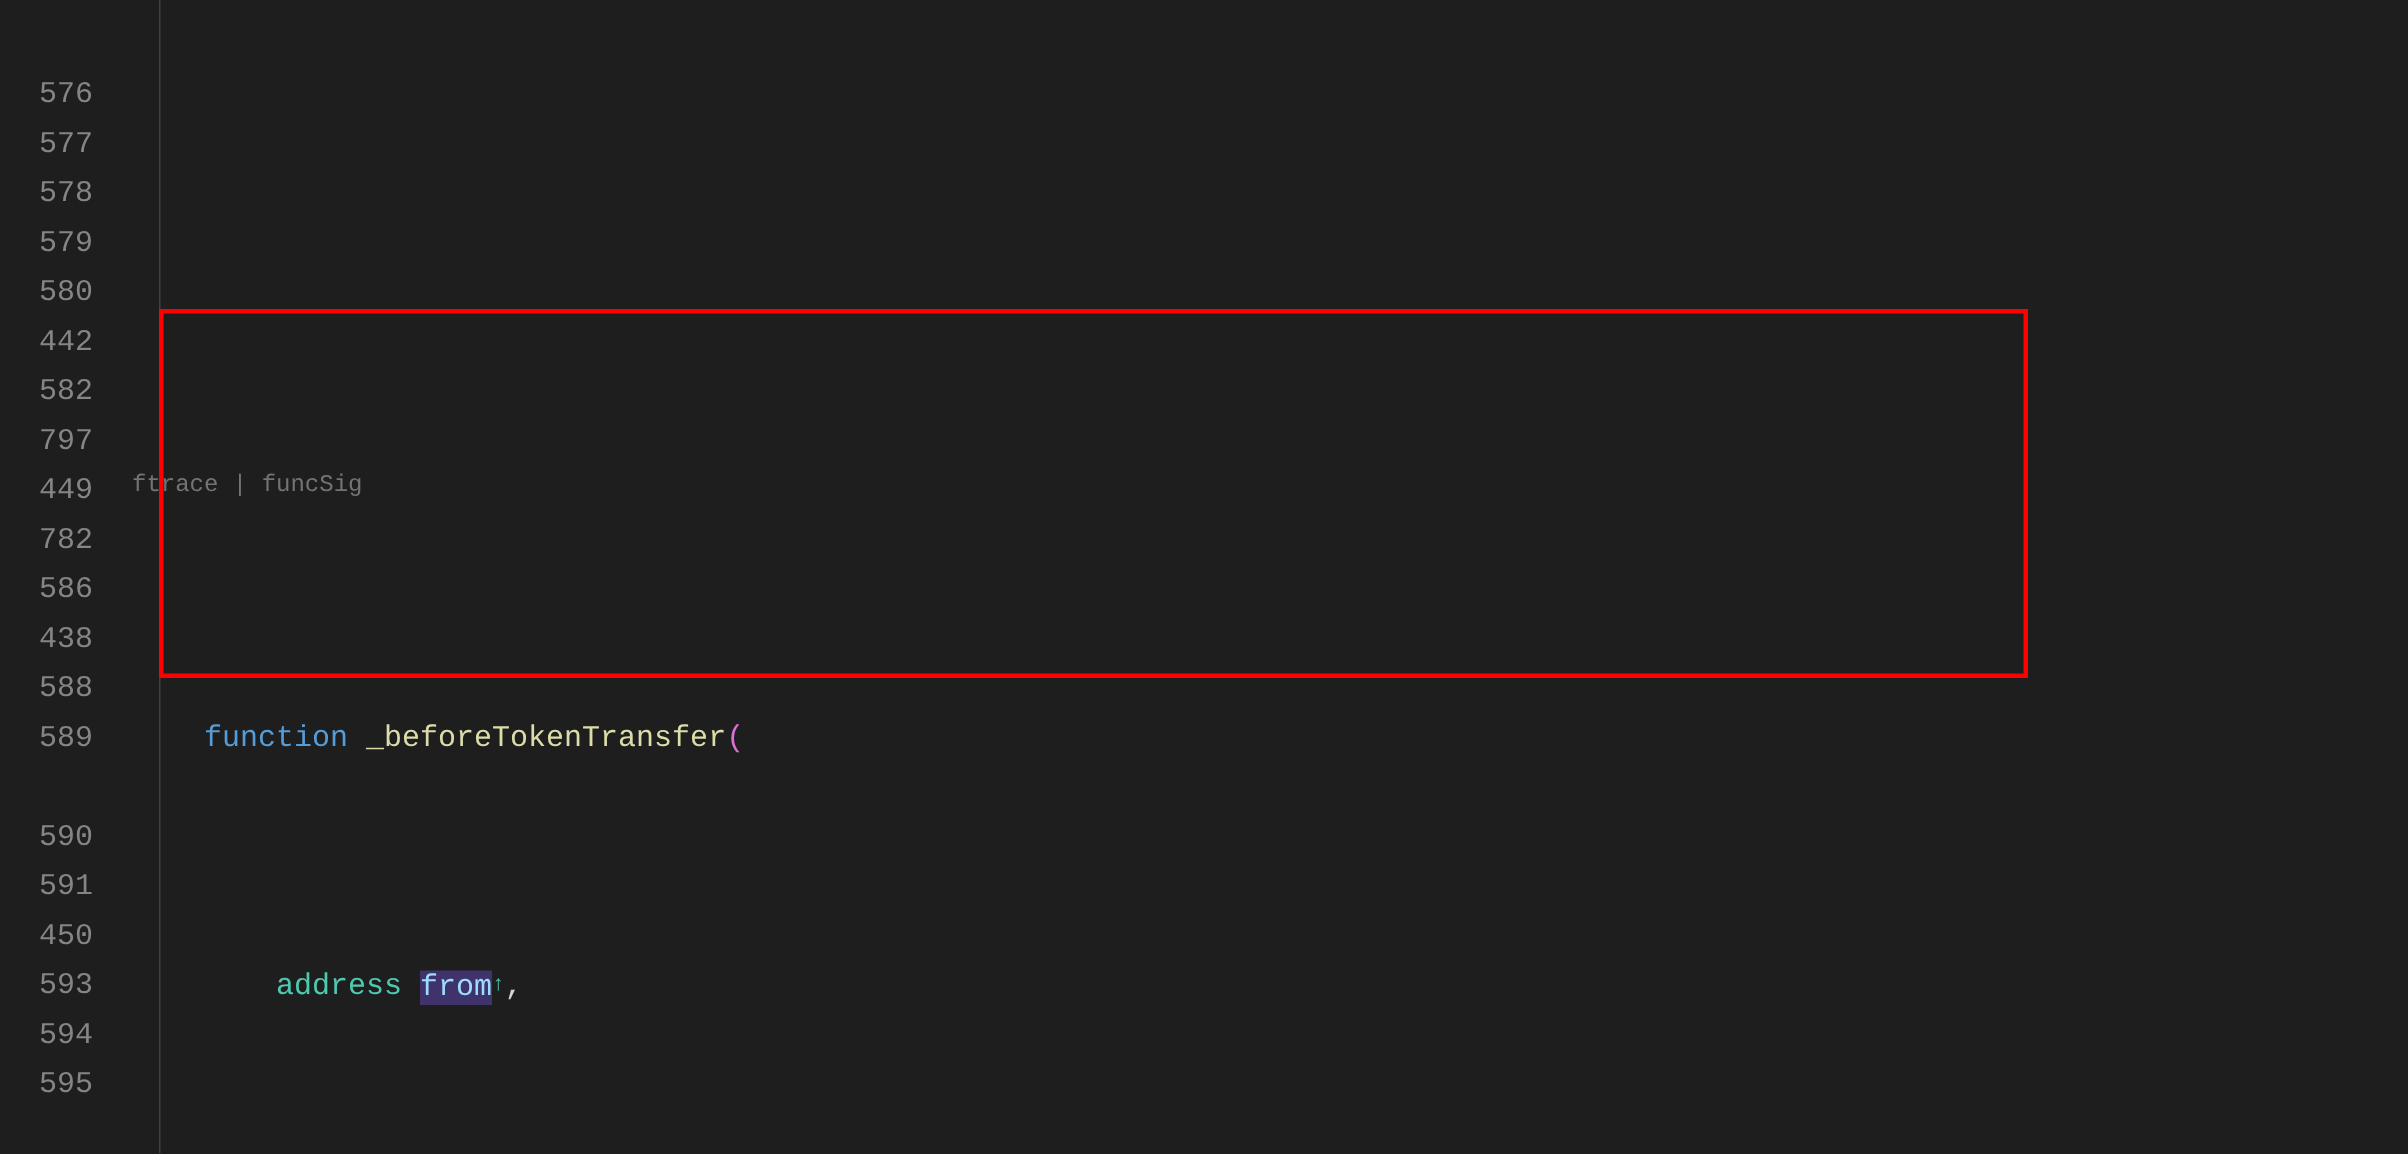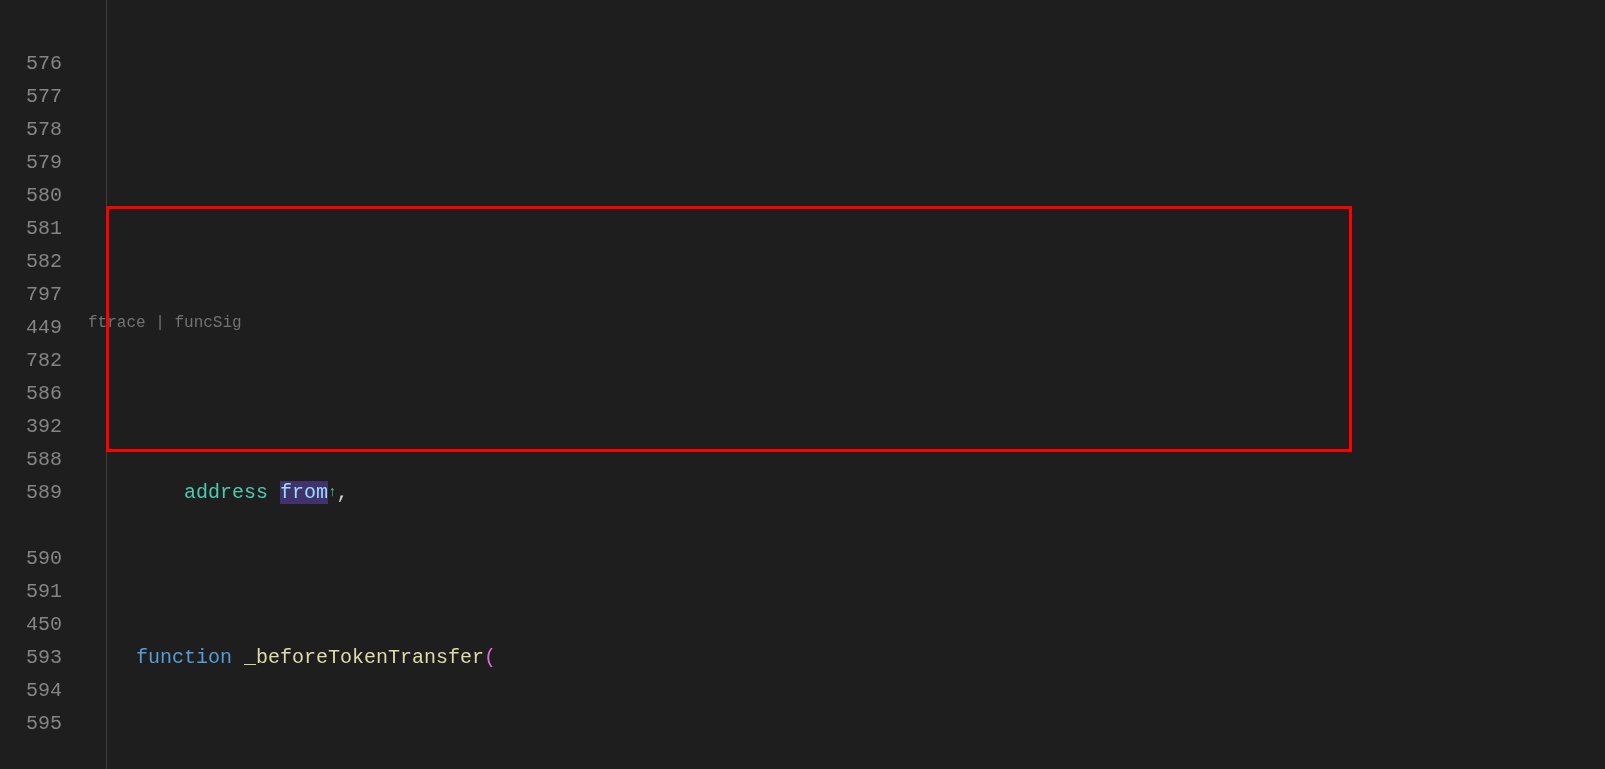"581" div.ln { text: 581 -> 442 }
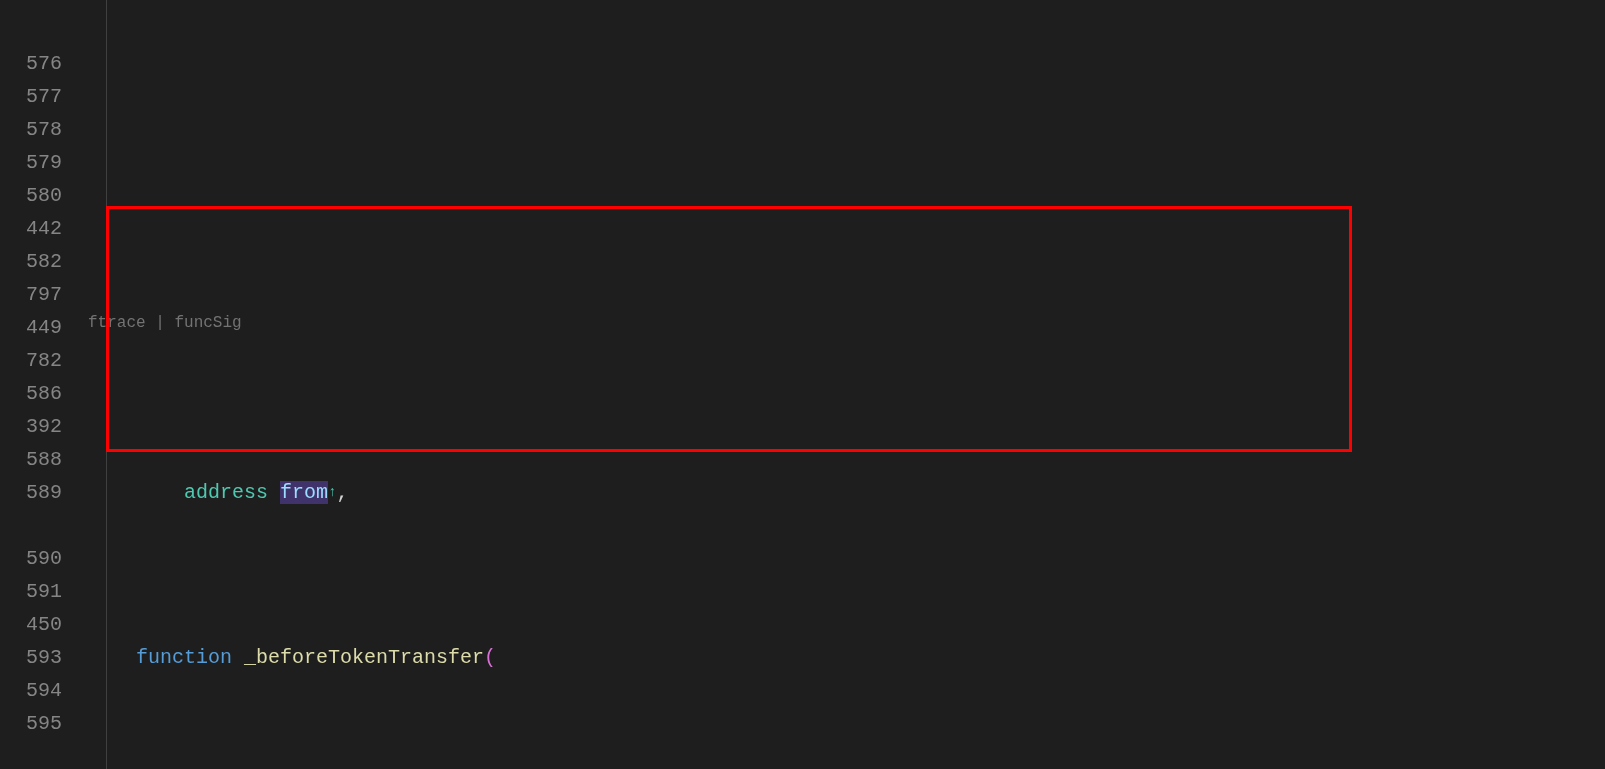"392" div.ln { text: 392 -> 438 }
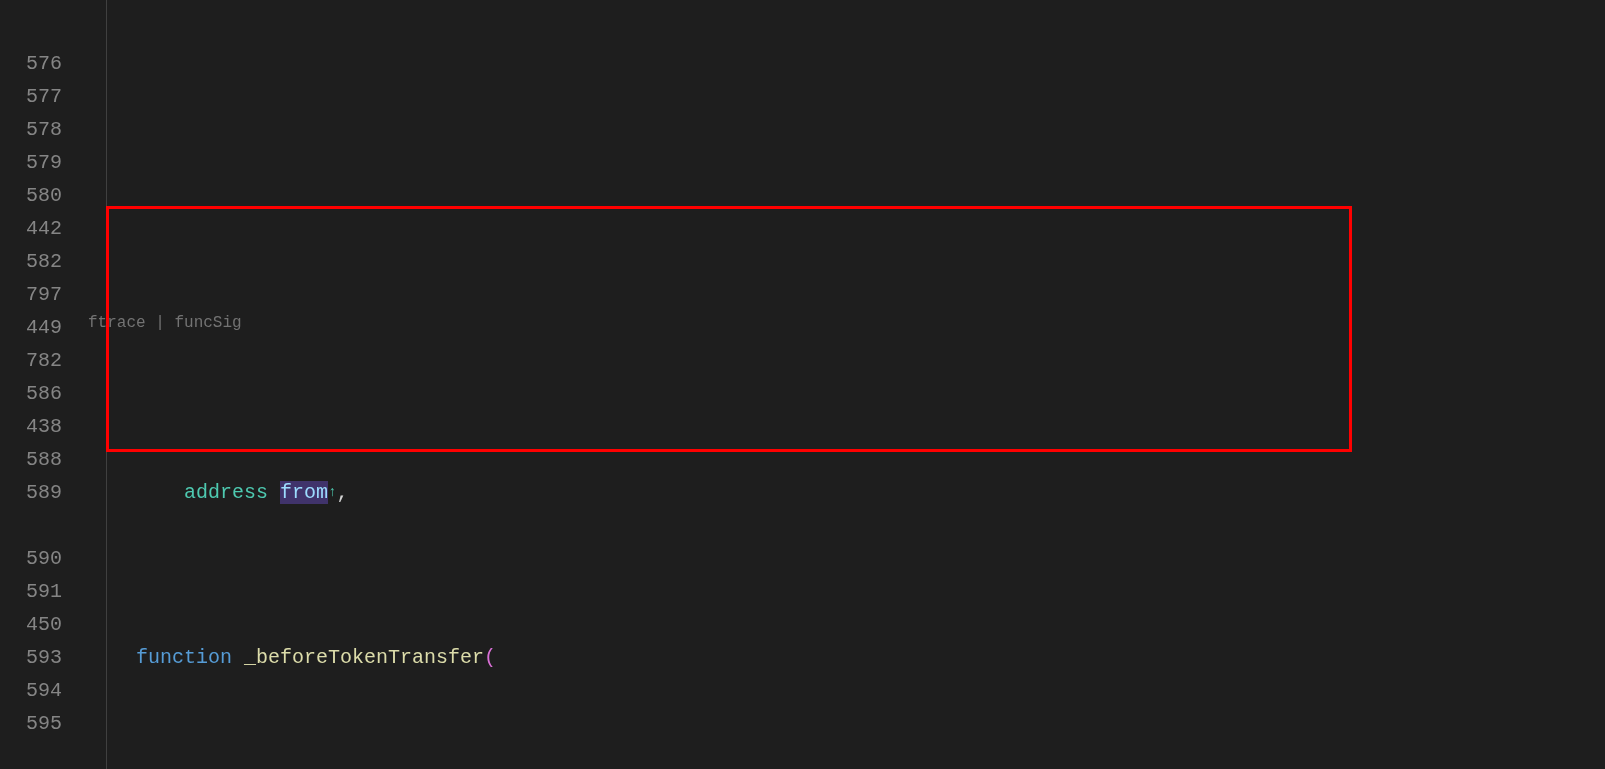"address from↑," div.line { order: before "function _beforeTokenTransfer(" -> after "function _beforeTokenTransfer(" }
